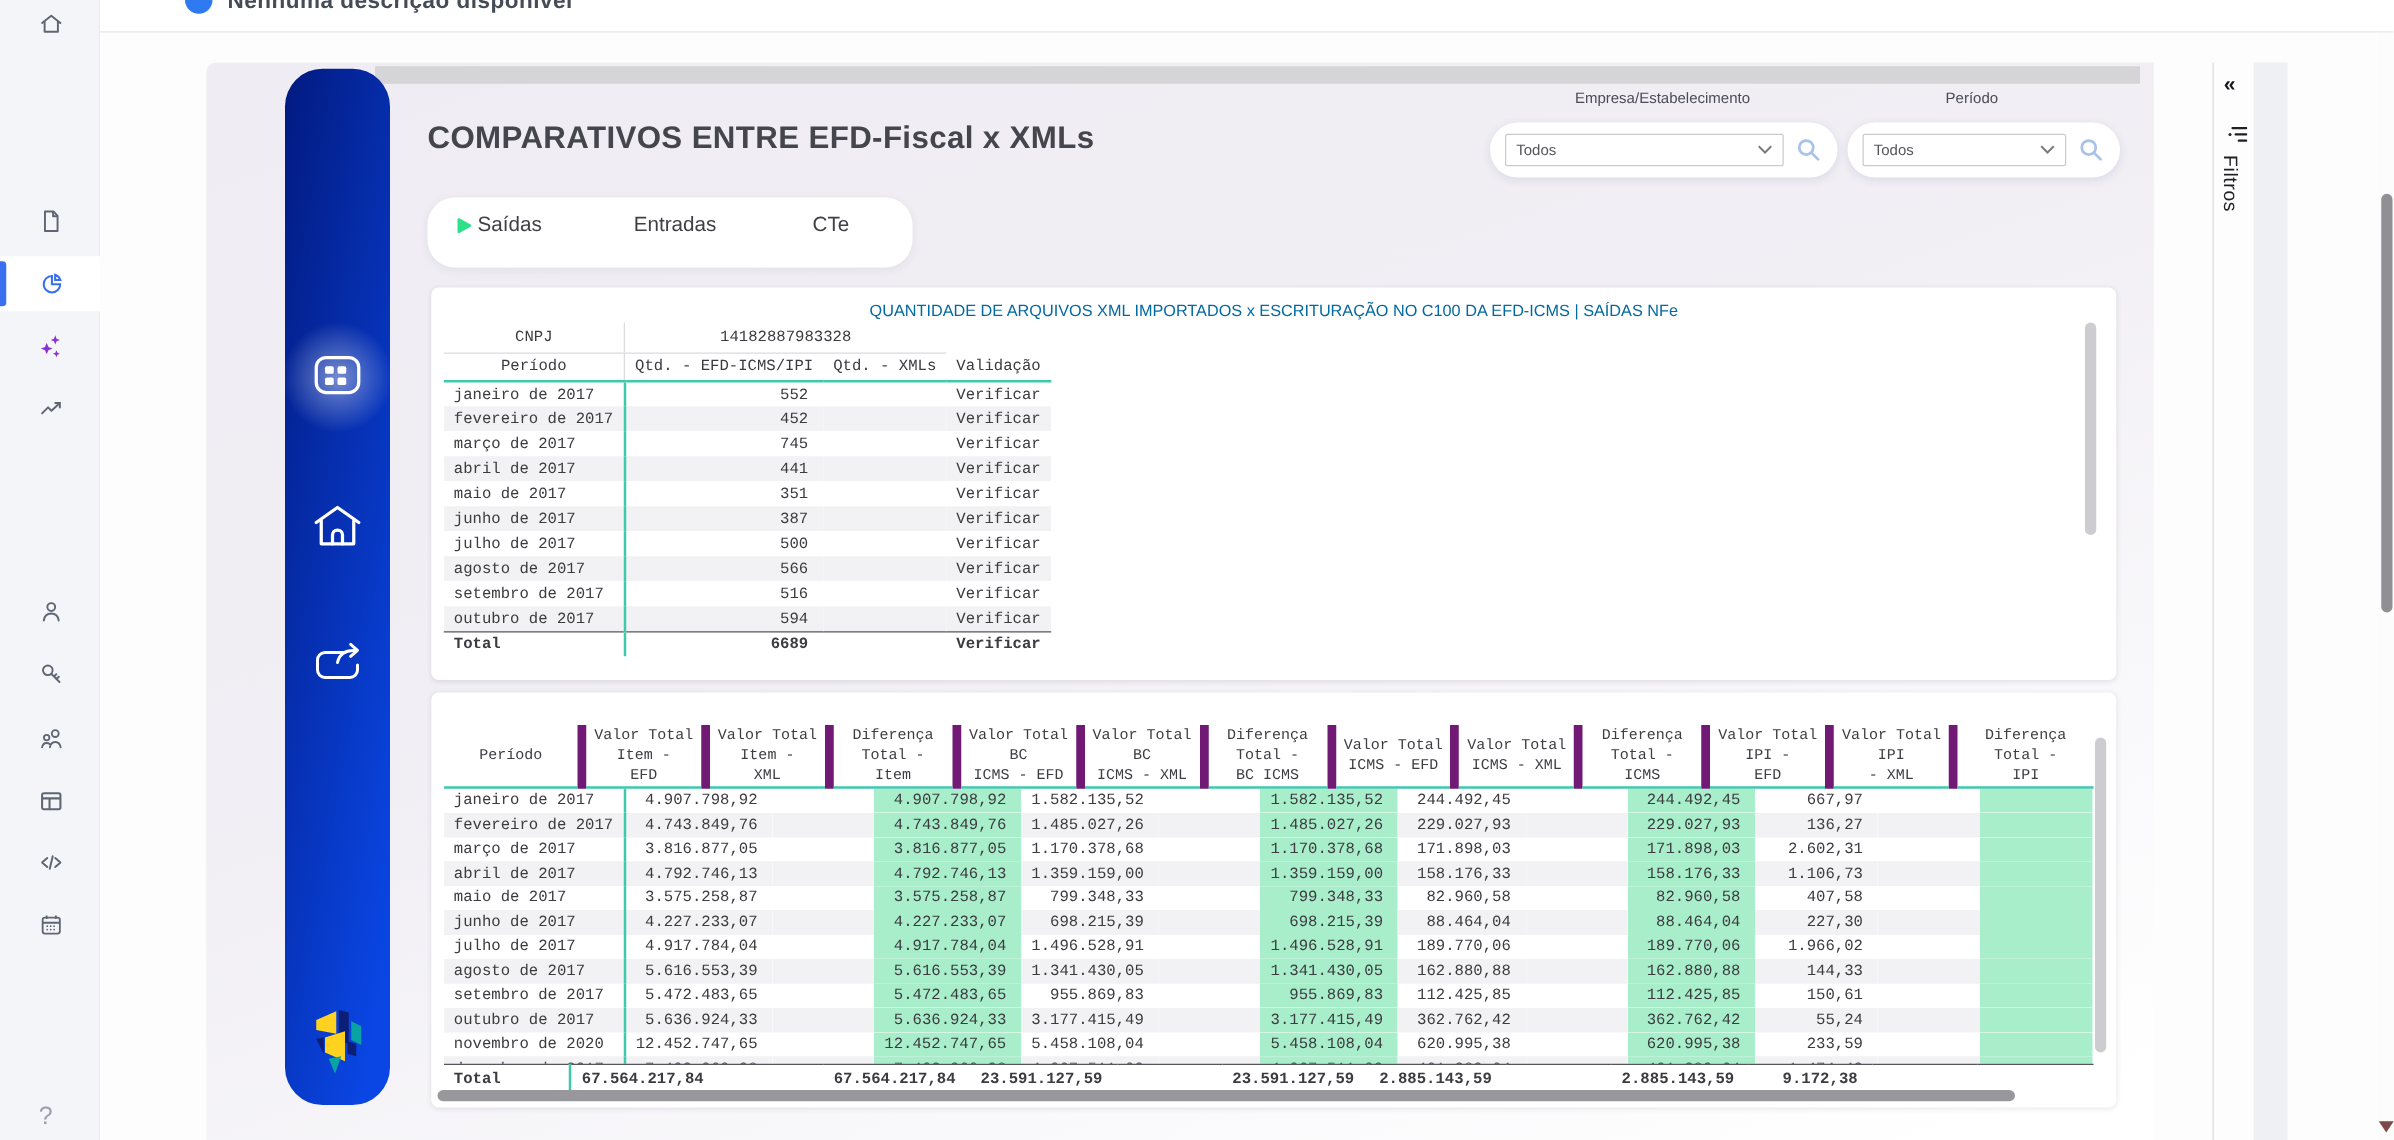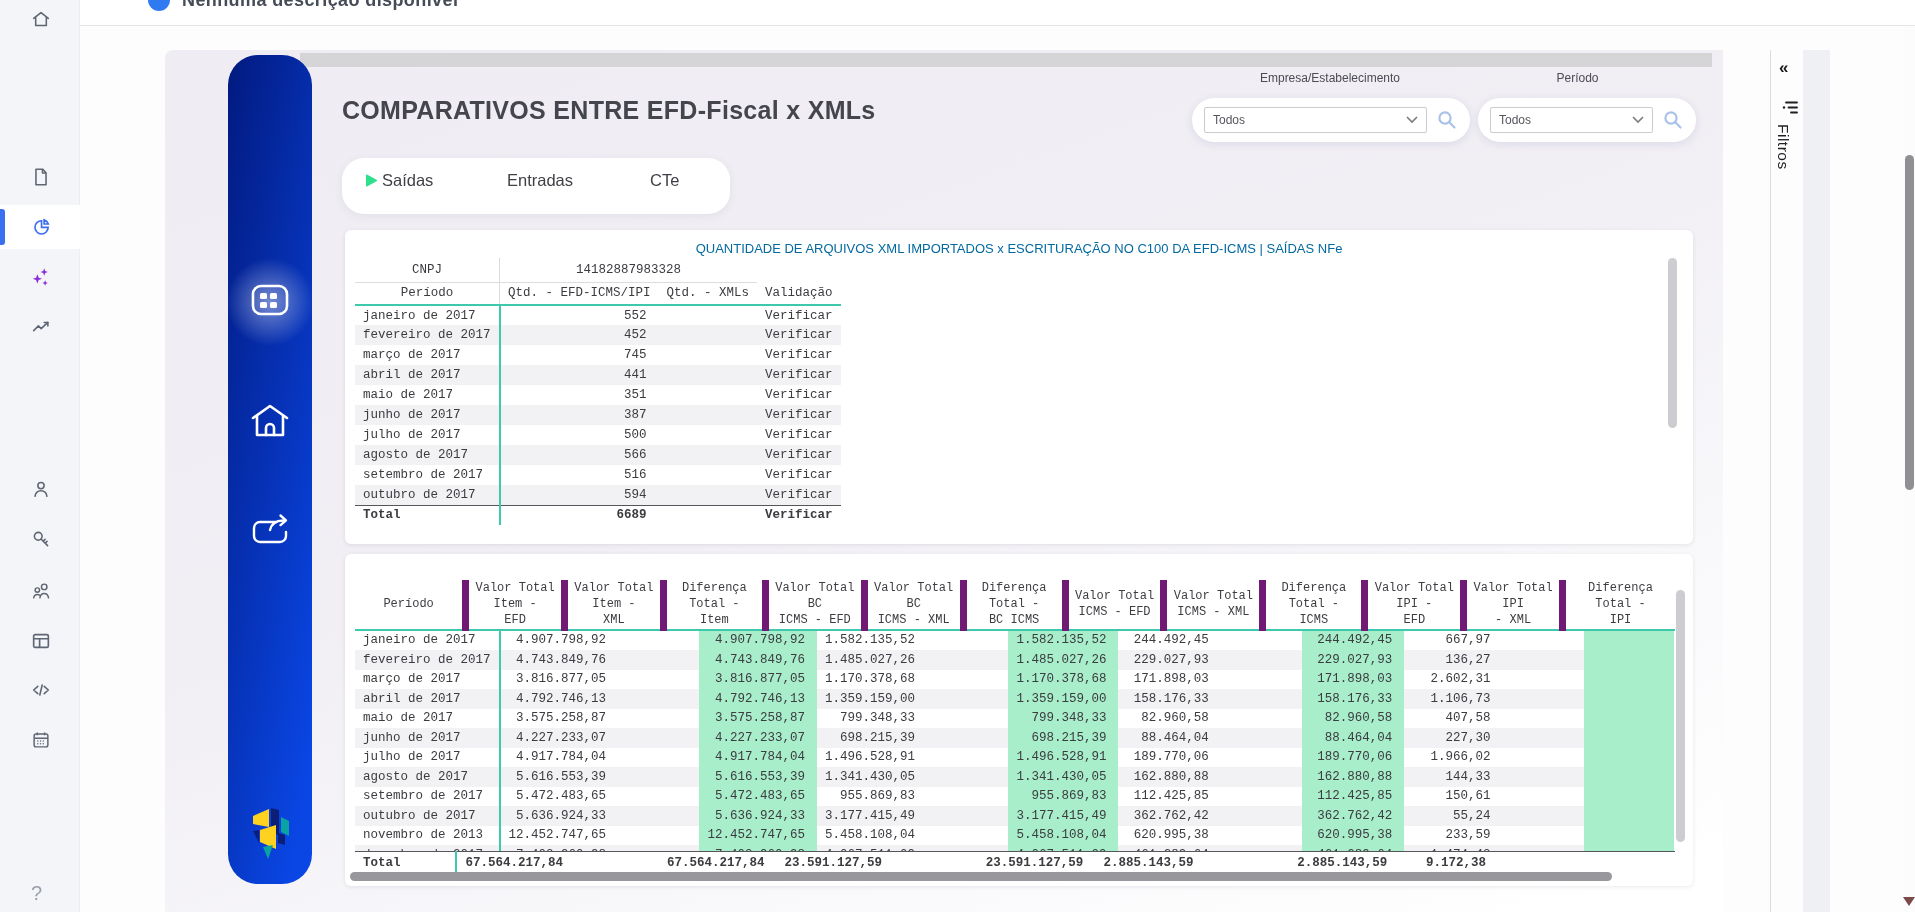"novembro de 2013" td.l { text: 2013 -> 2020 }
